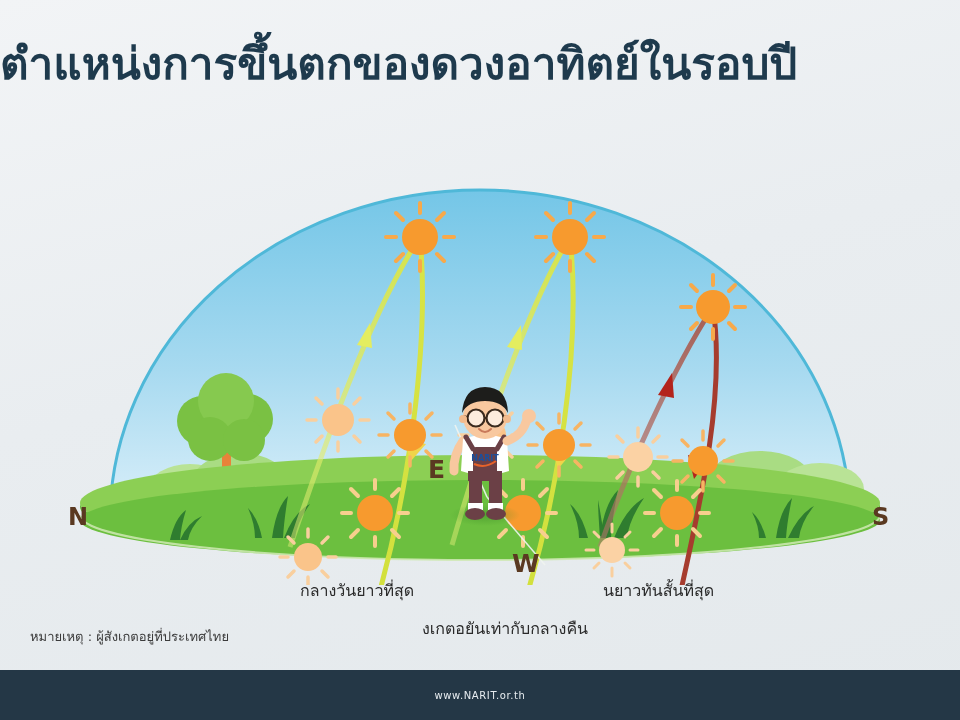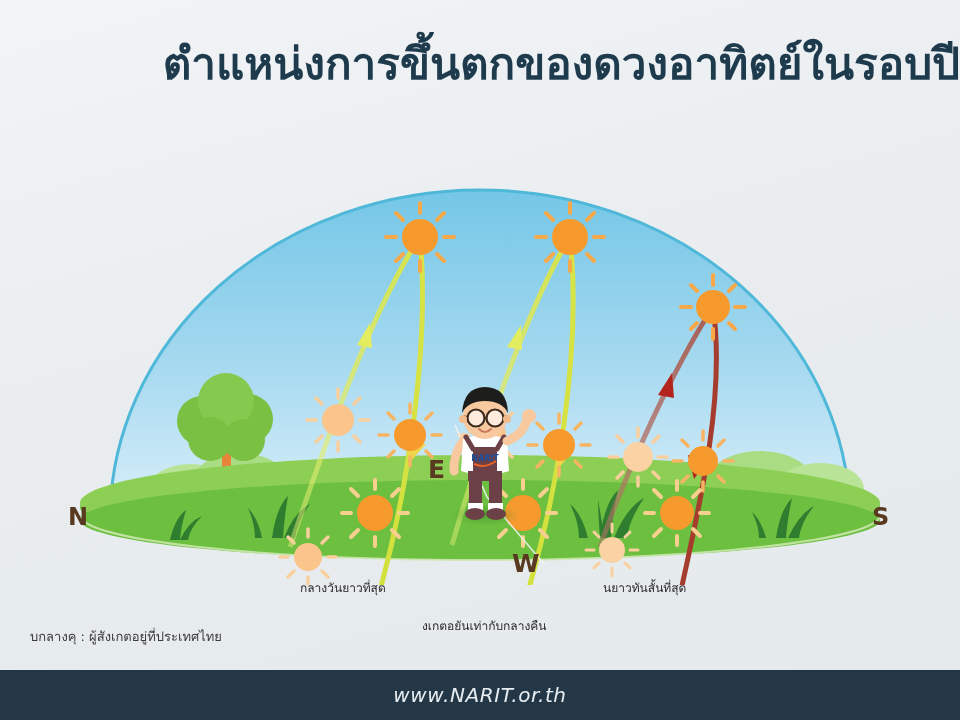"ตำแหน่งการขึ้นตกของดวงอาทิตย์ในรอบปี" #title { text-align: right -> left }
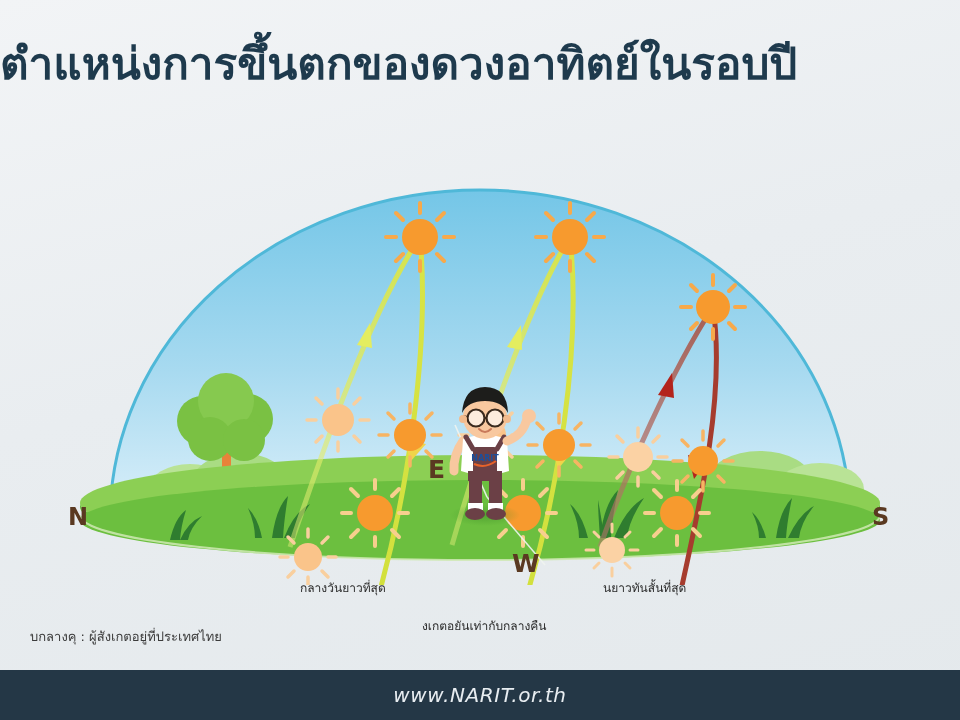"กลางวันยาวที่สุด" .caption { font-size: 12px -> 16px }
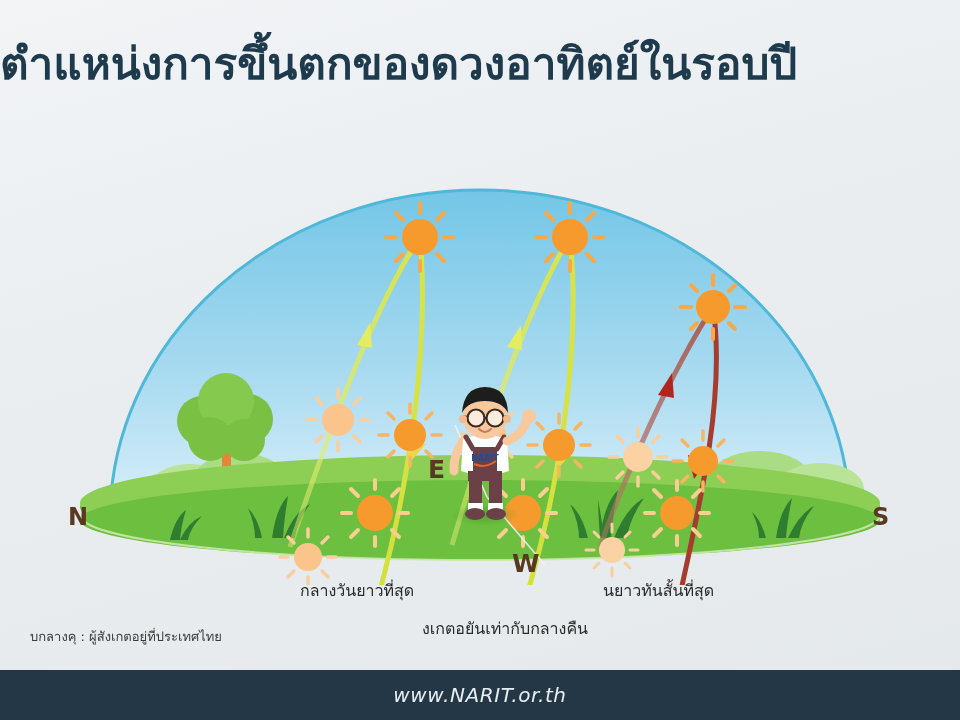"บกลางคุ : ผู้สังเกตอยู่ที่ประเทศไทย" div { text: บกลางคุ -> หมายเหตุ }
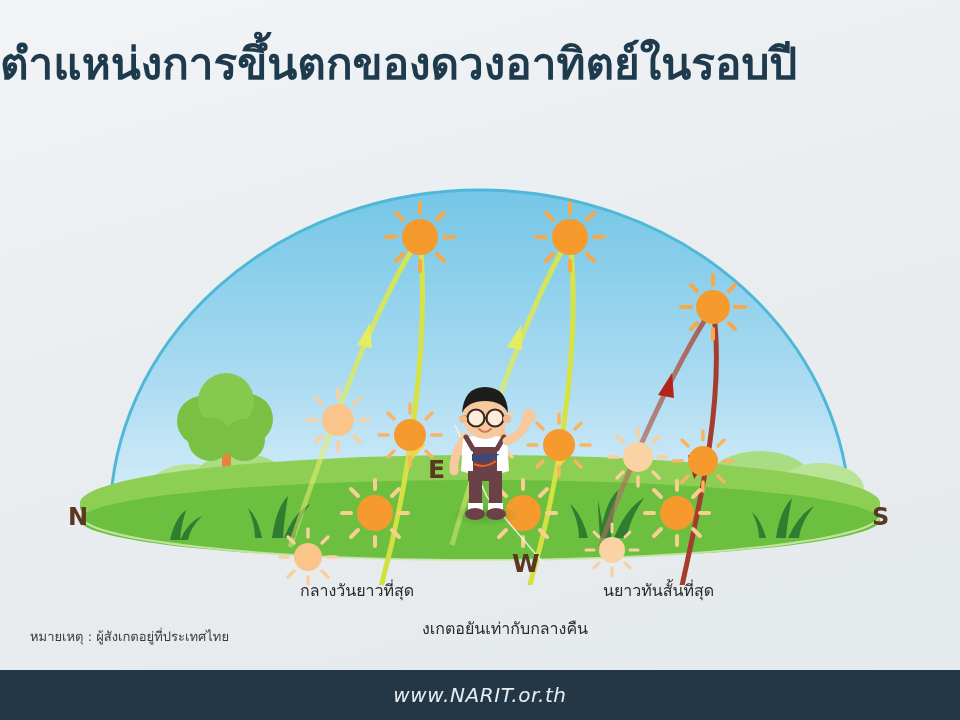"www.NARIT.or.th" #footer-text { font-size: 20px -> 10px; font-style: italic -> none }
